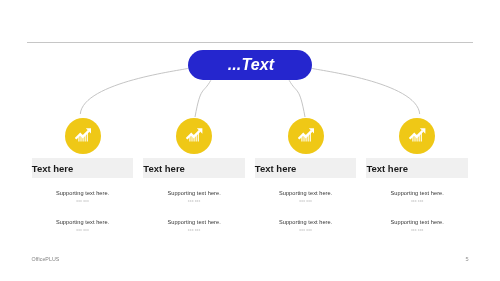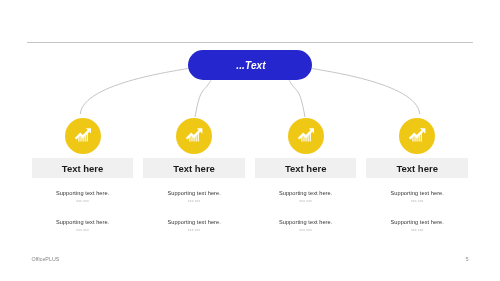"...Text" .hub-text { font-size: 10px -> 16px }
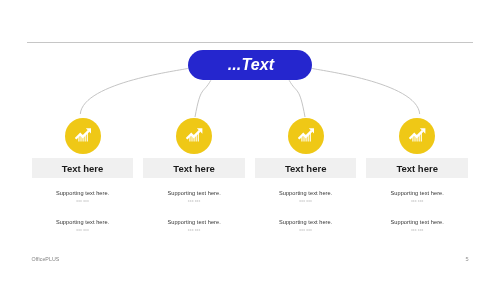"Text here" .titlebox { justify-content: center -> none }
